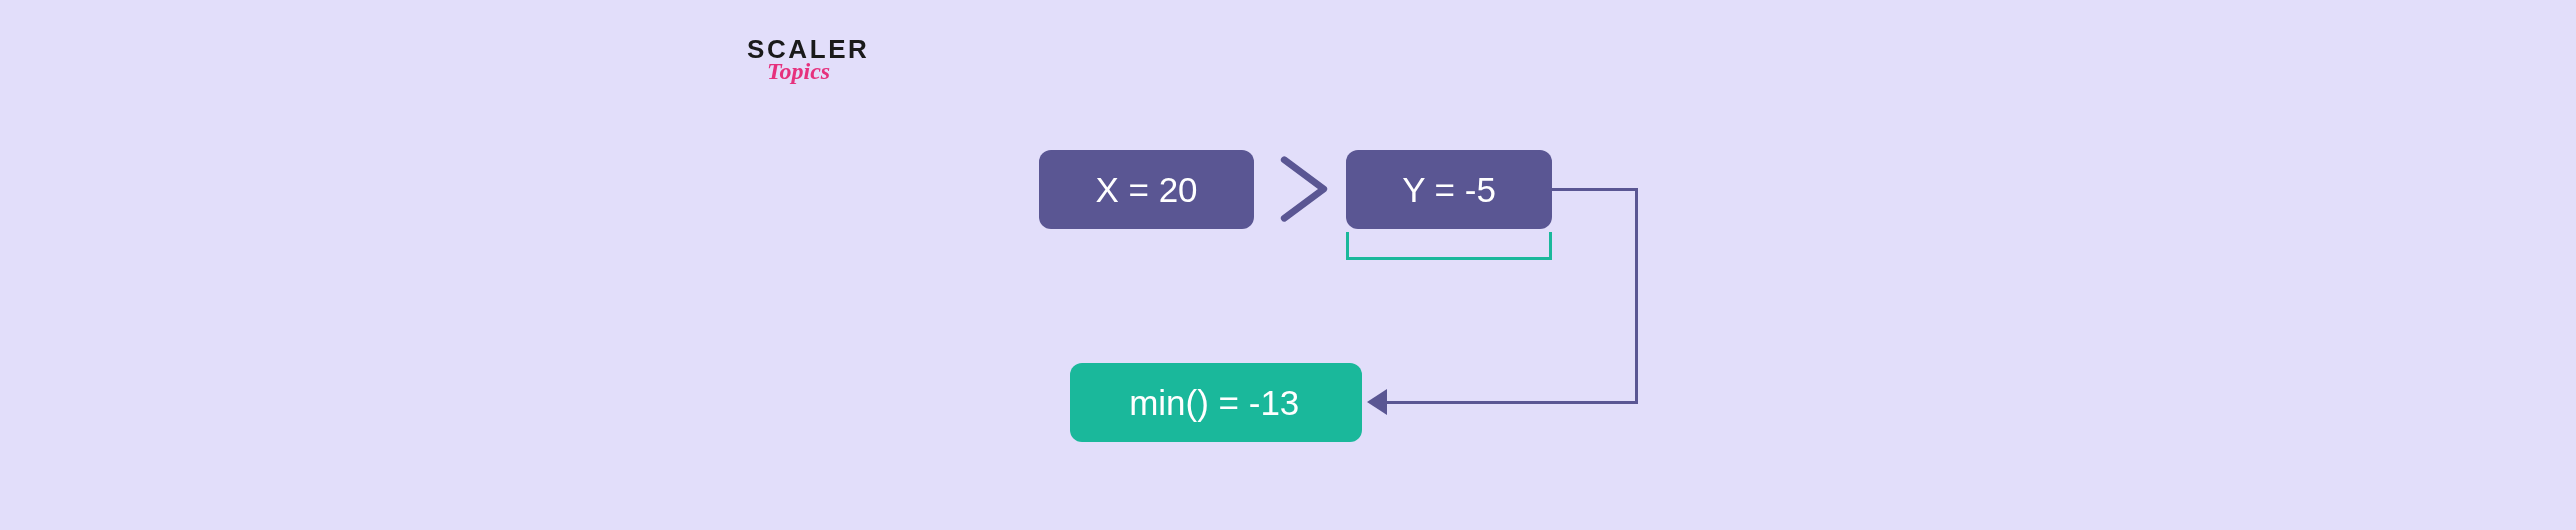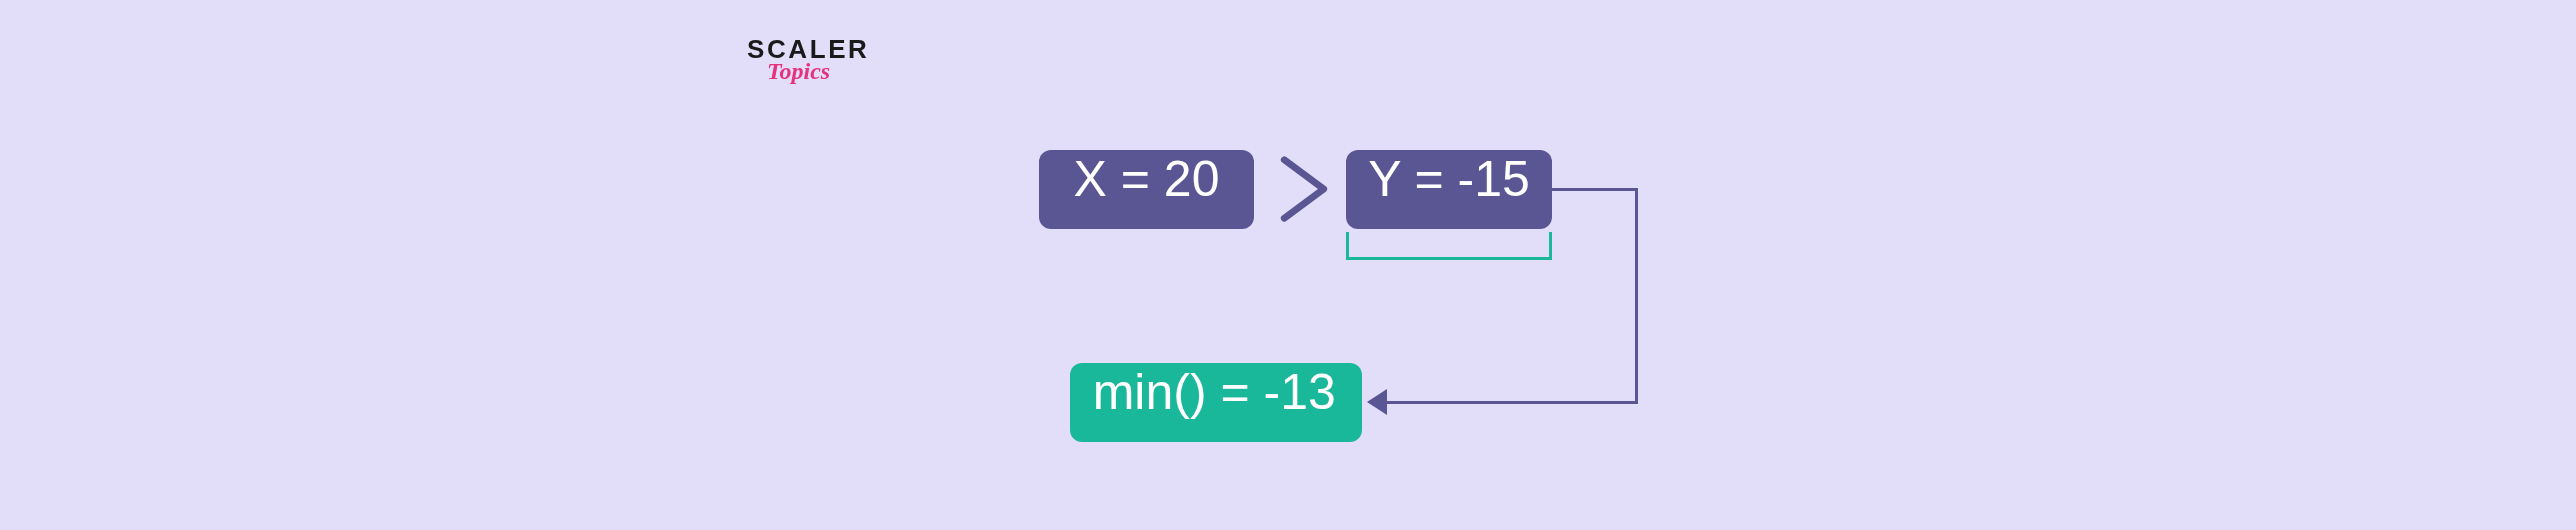"X = 20" .pill { align-items: none -> center; font-size: 50px -> 35px }
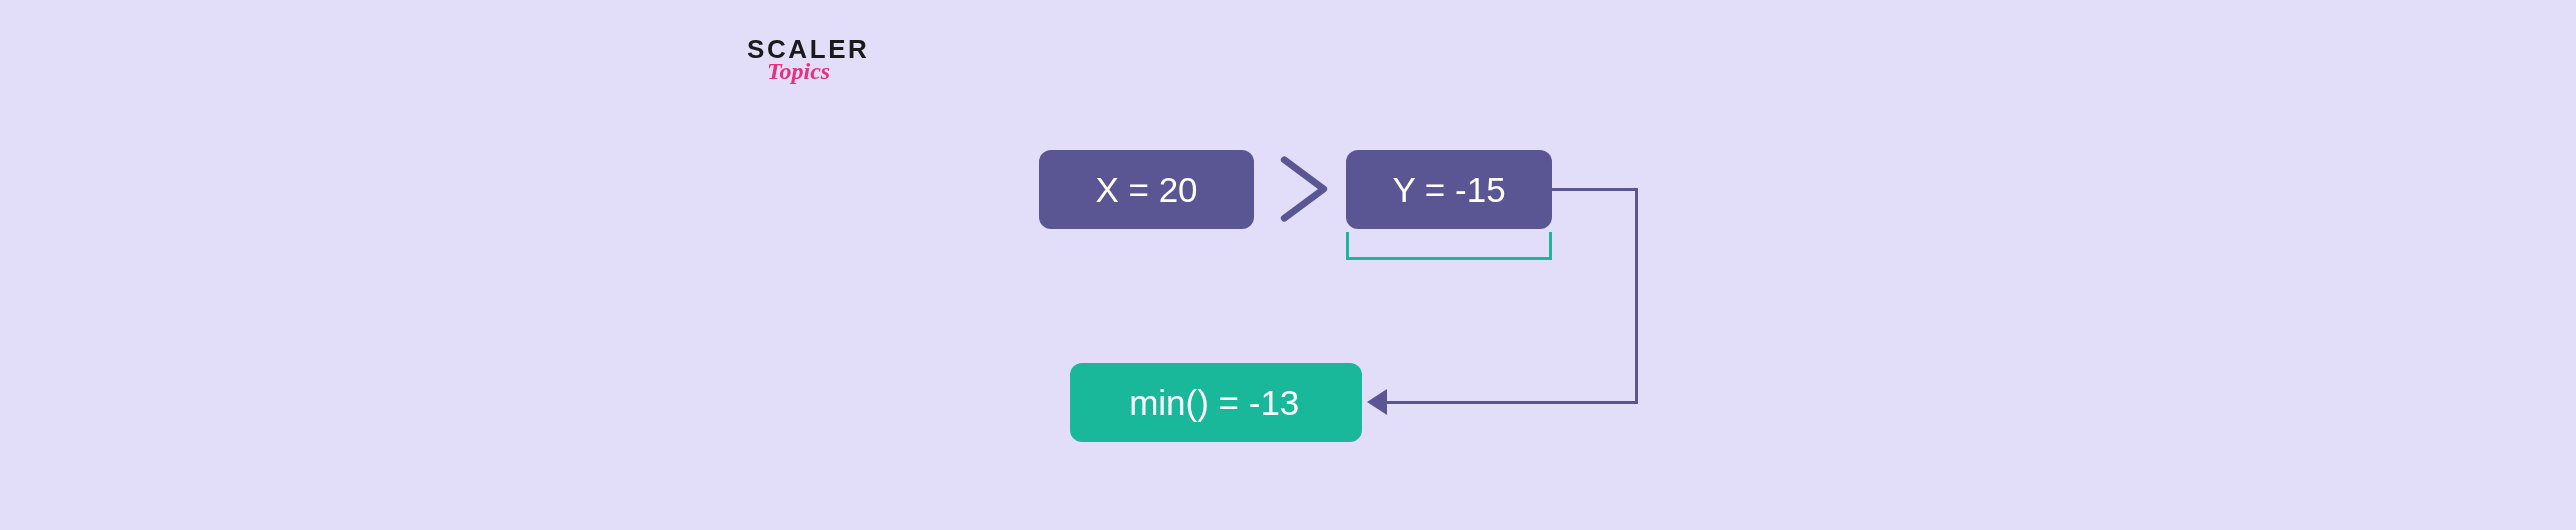"Y = -15" span { text: -15 -> -5 }
